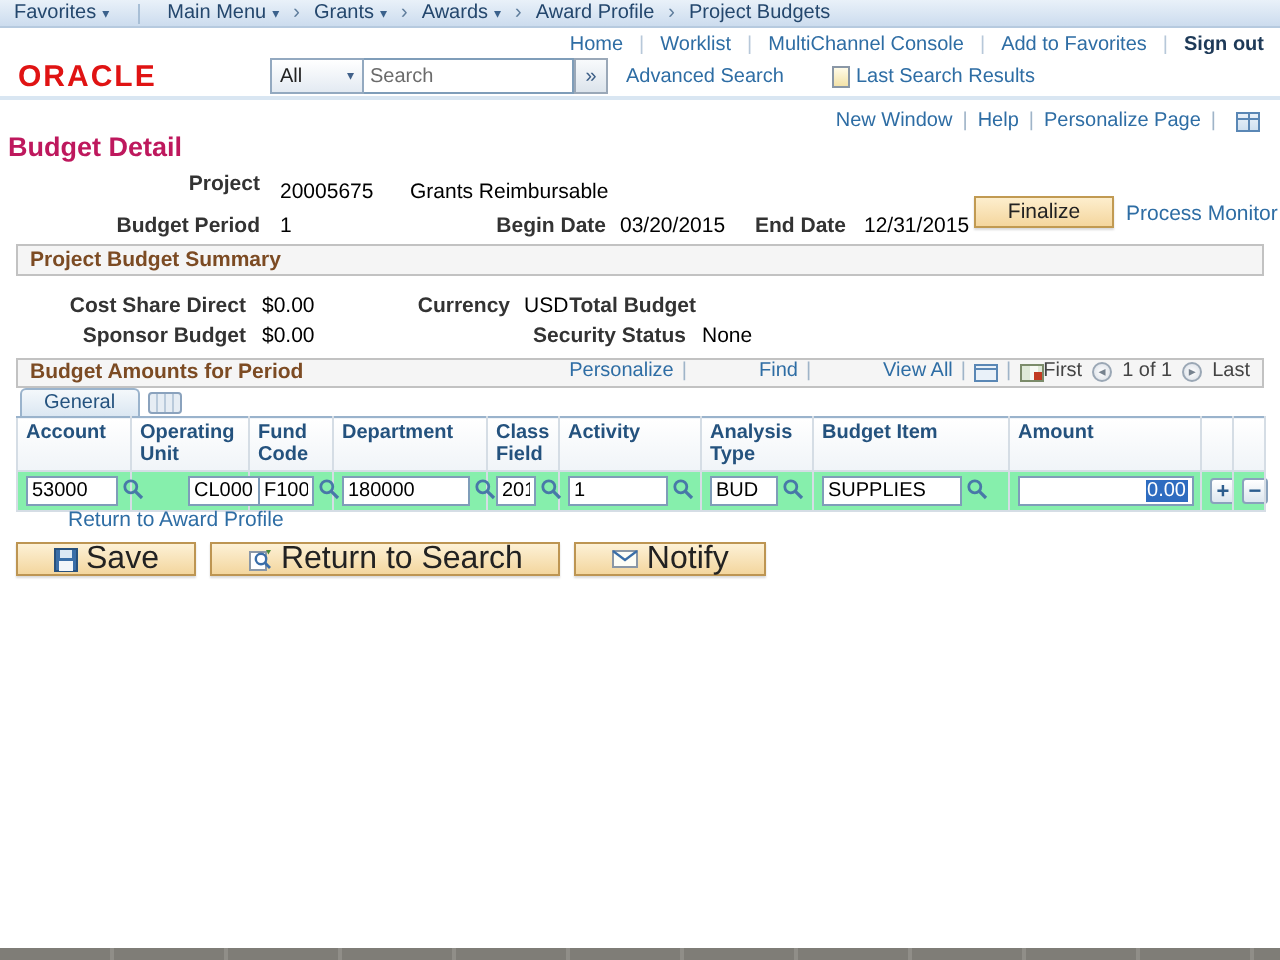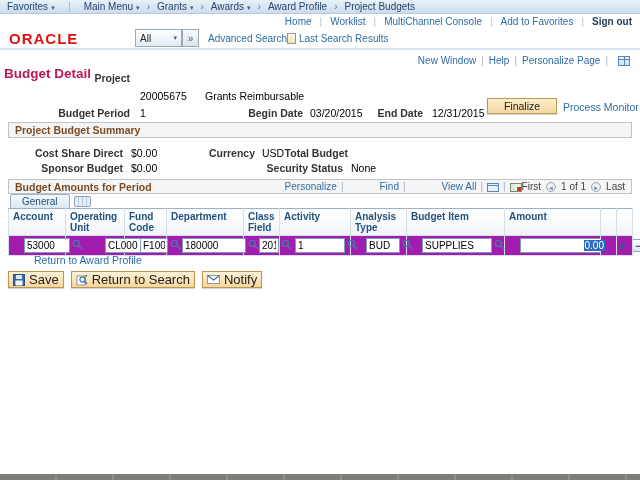"Home" .links-bar { align-items: none -> center }
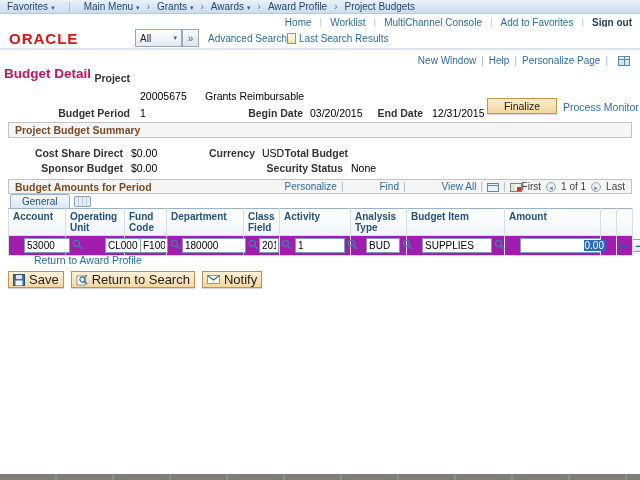"Search" input.search-input { html: none -> <input> }
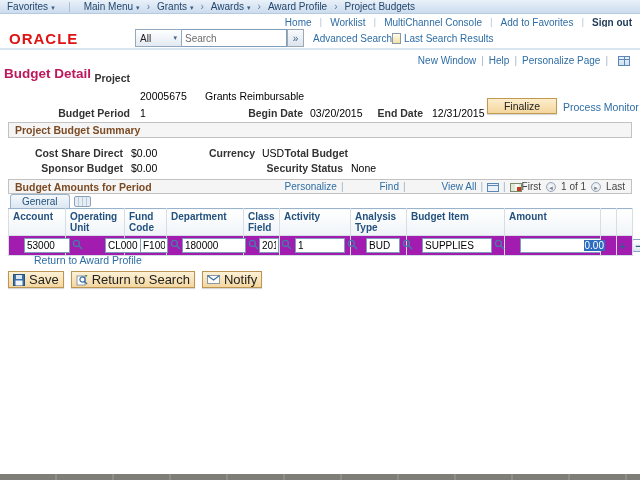"Last Search Results" .lsr { margin-left: 0 -> 24px }
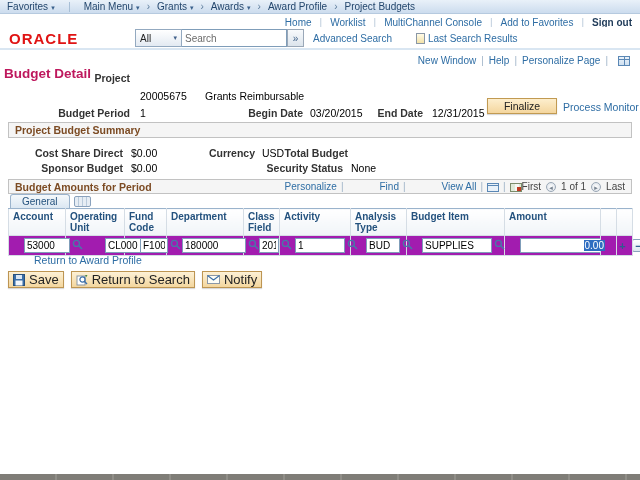"Project" span.lbl { top: 72px -> 86px }
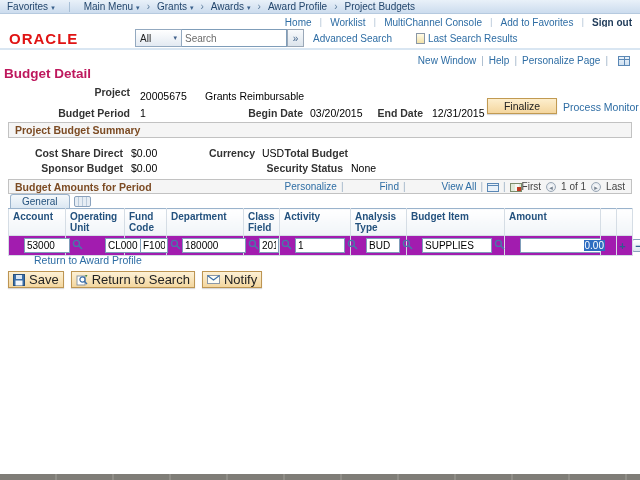"Project Budget Summary" .section-hdr { align-items: flex-start -> flex-end }
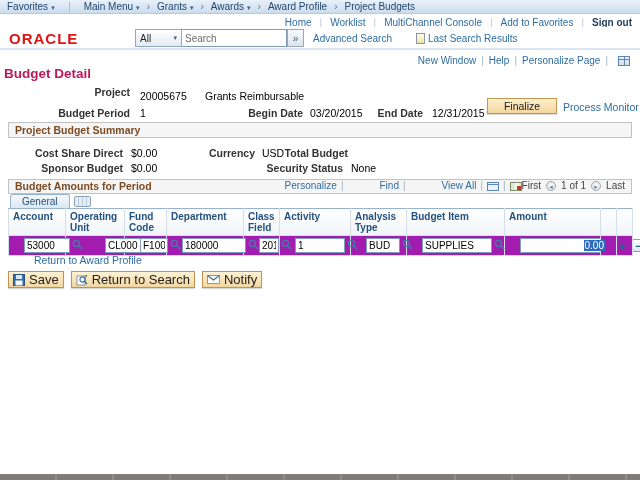"53000" .grid-table td { background: #a21caf -> #86efac; padding: 2px 15px -> 2px 4px }
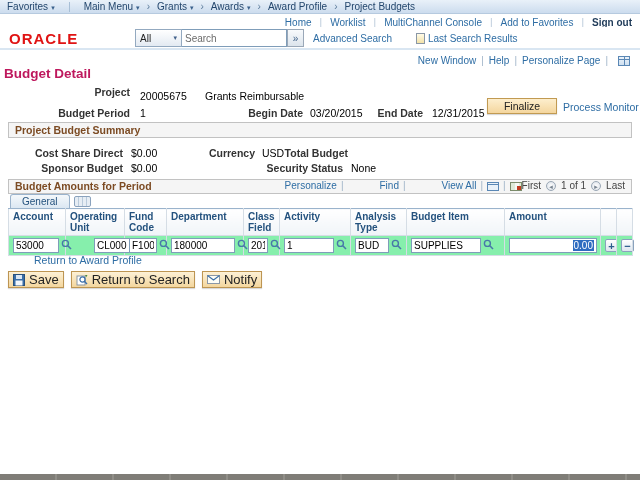"Save" .ps-btn { font-size: 13px -> 16px; padding: 0 4px -> 0 18px }
